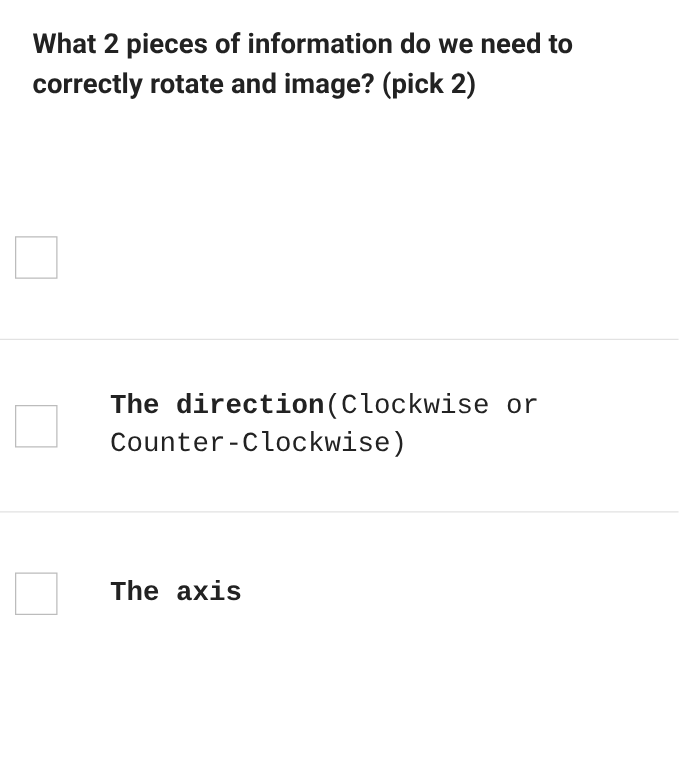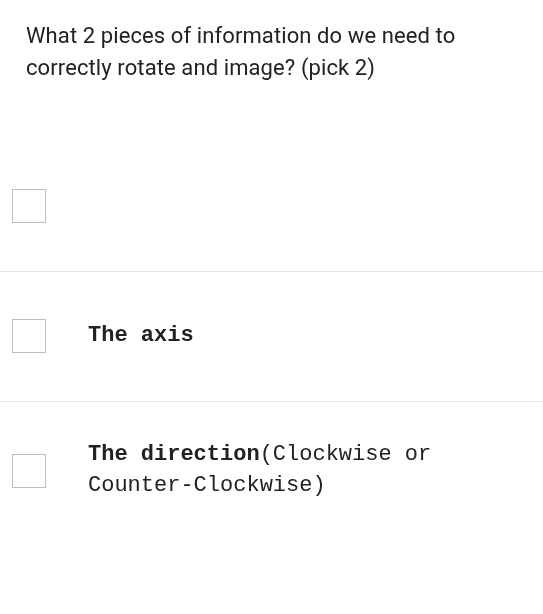"What 2 pieces of information" .question-text { font-weight: 400 -> 700 }
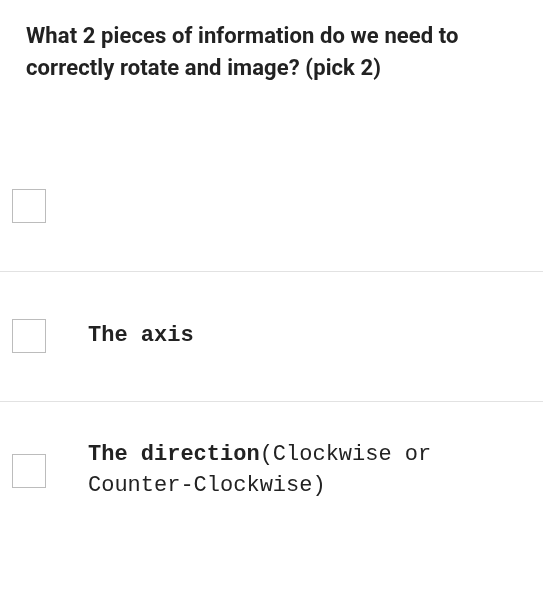"The axis" div.option-row { order: before "The direction(Clockwise or" -> after "The direction(Clockwise or" }
